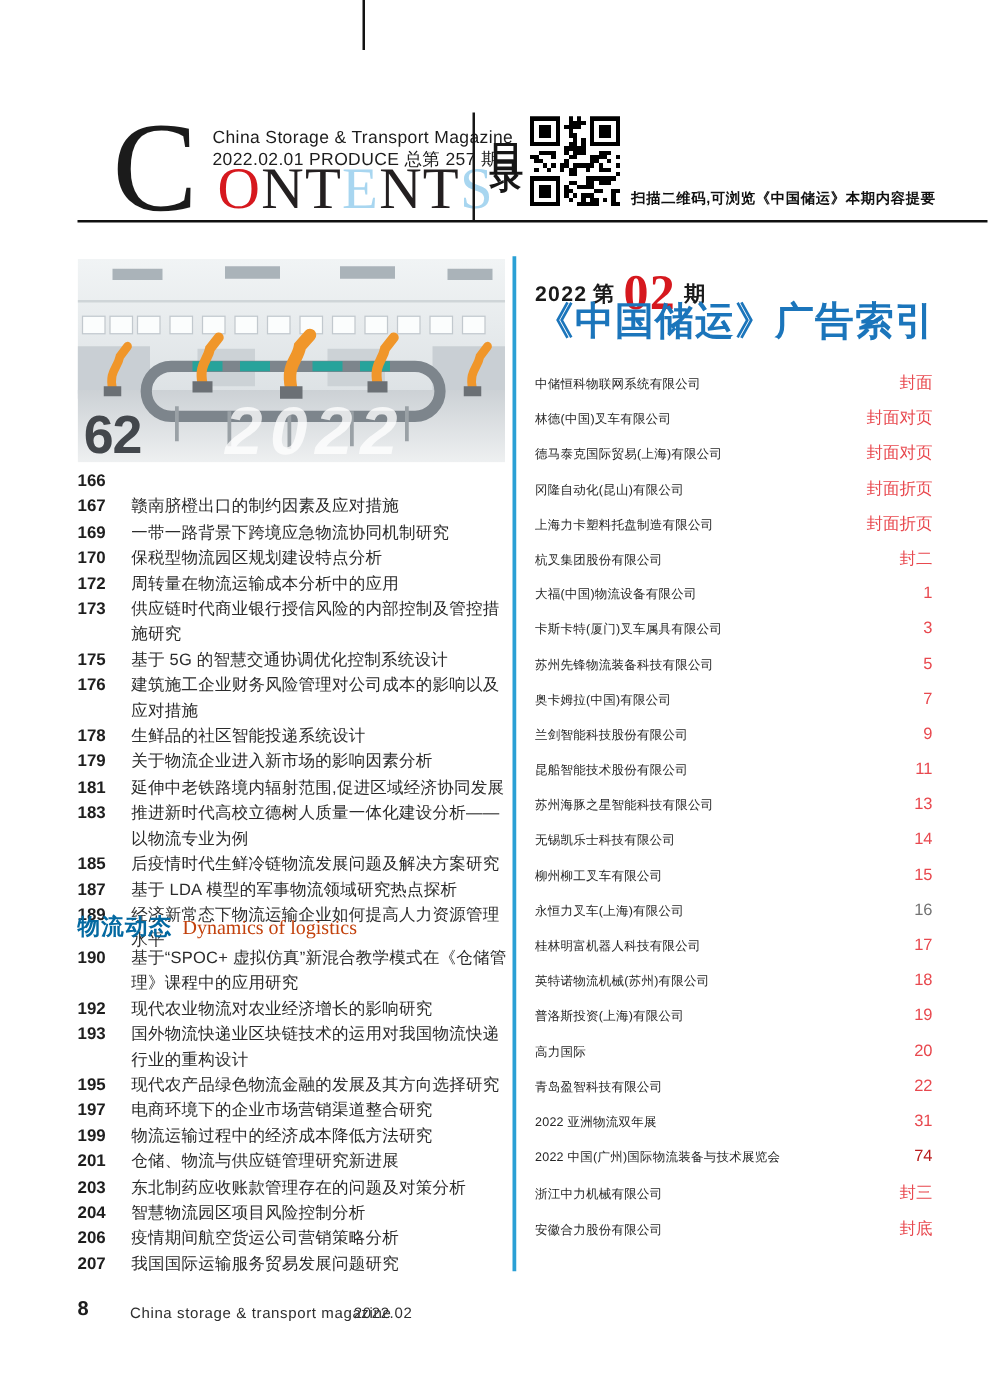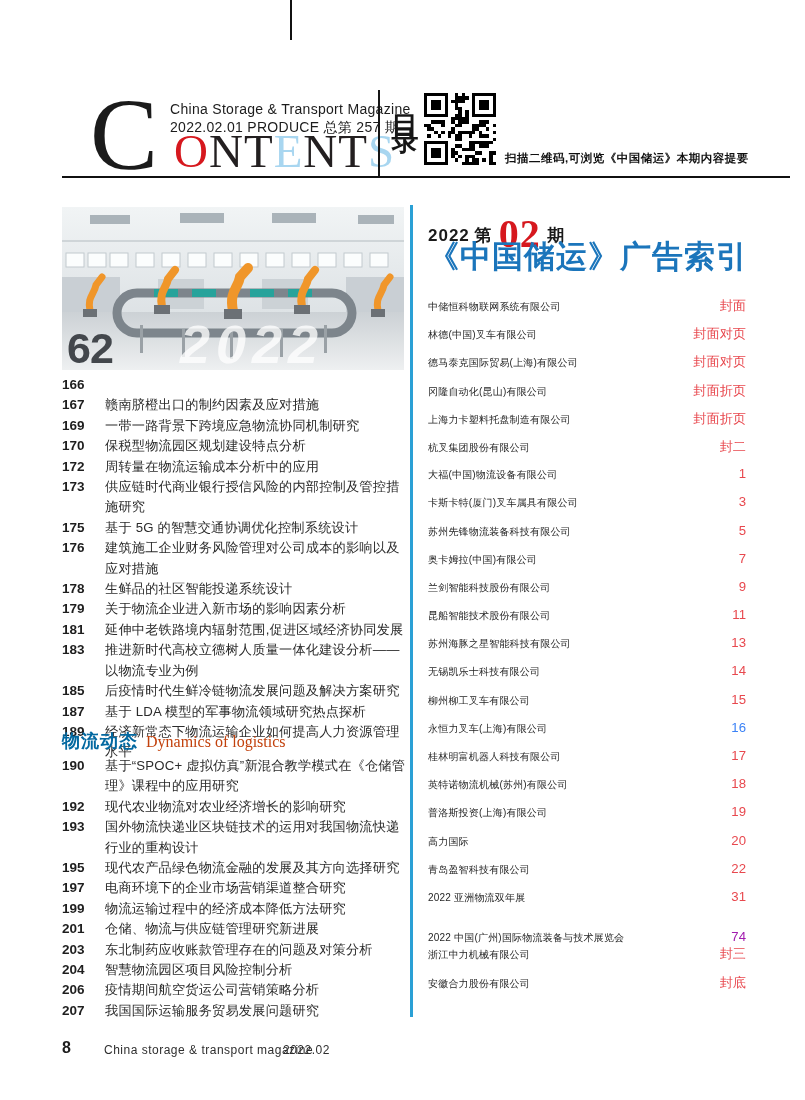"16" span.ad-page { color: #3b82f6 -> #737373 }
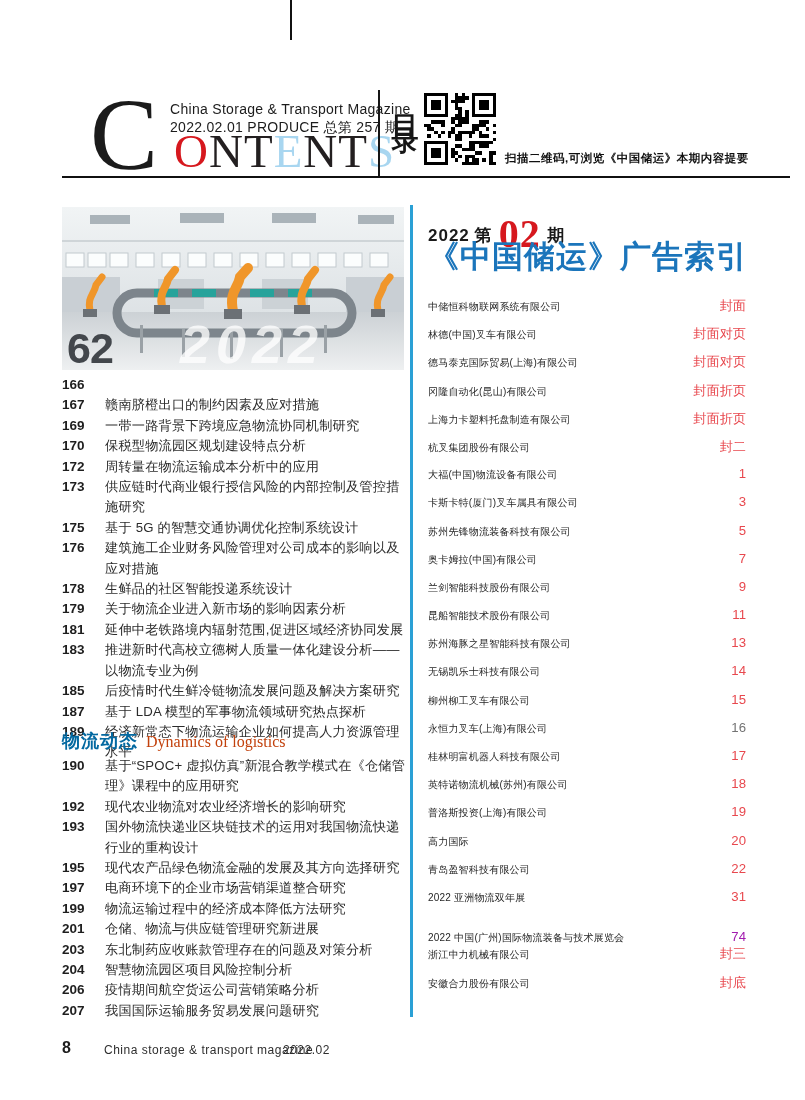"74" span.ad-page { color: #a21caf -> #b91c1c; margin-top: 12px -> none }
